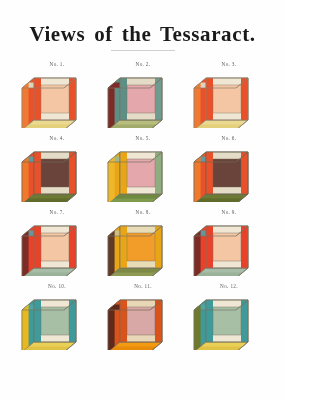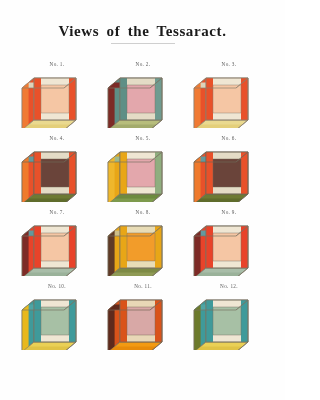"Views of the Tessaract." .title { font-size: 15px -> 21px }
